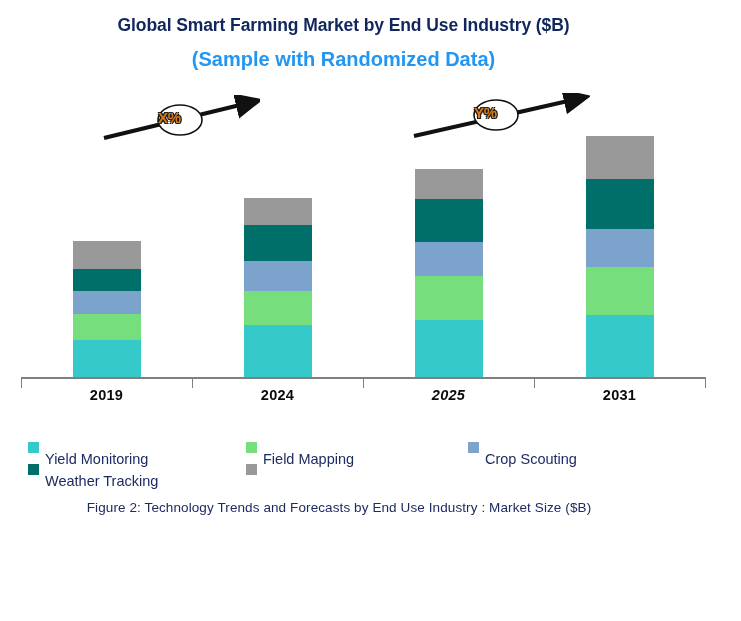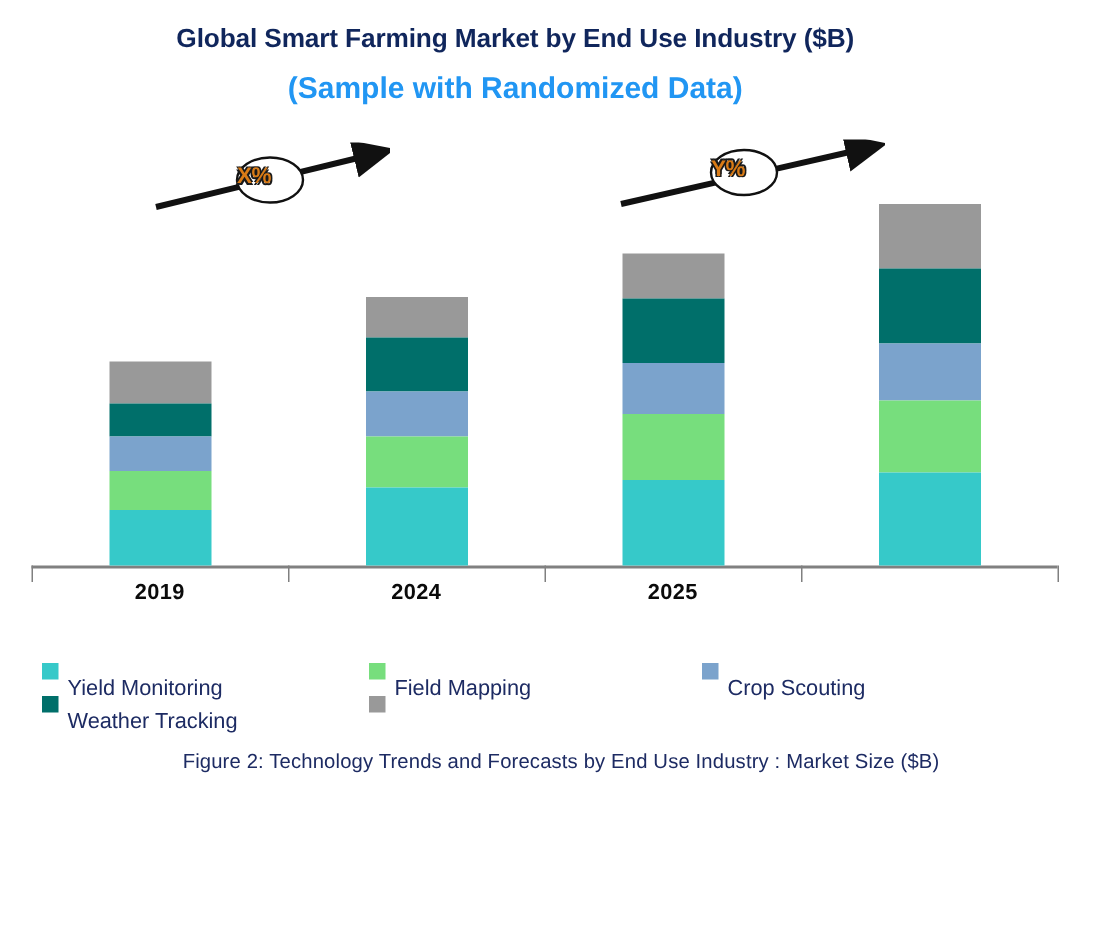"2025" div.xlabel { font-style: none -> italic }
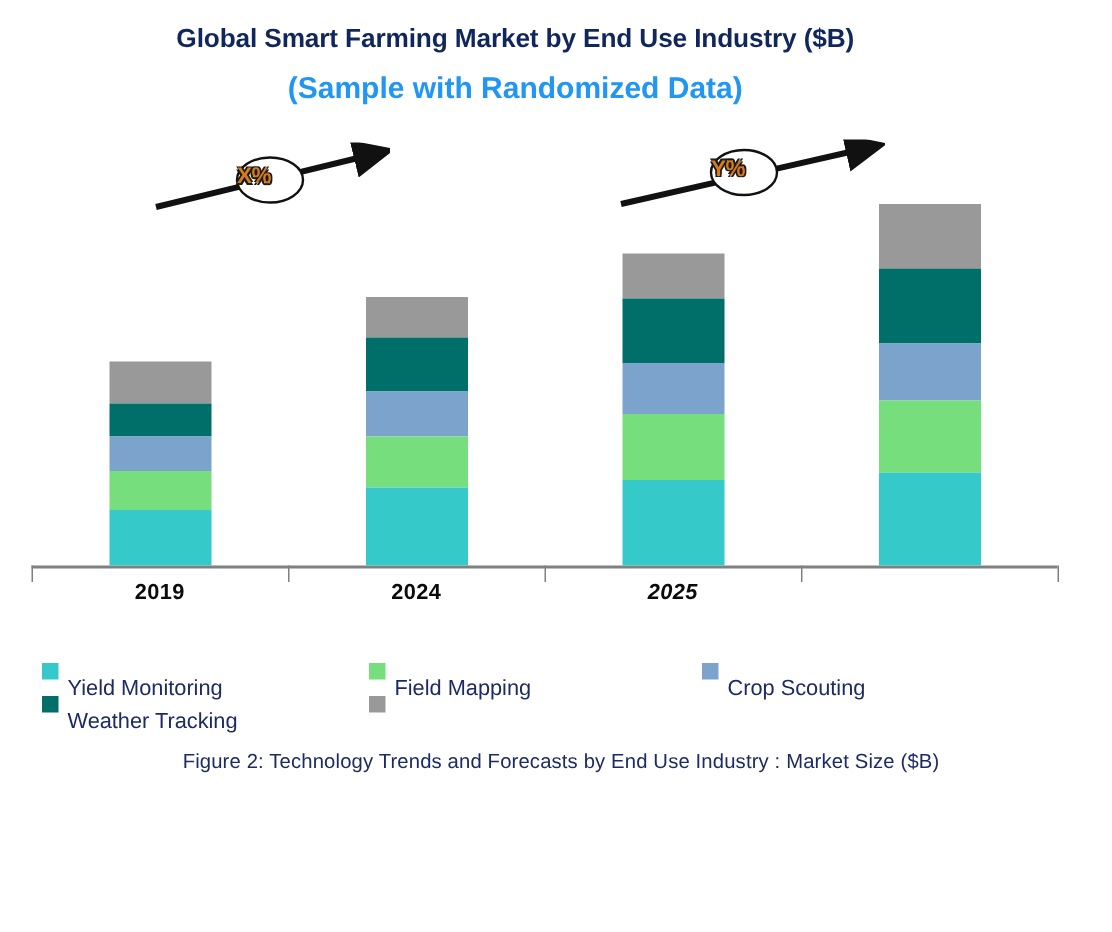"2031" div.xlabel { html: none -> <div>2031</div> }
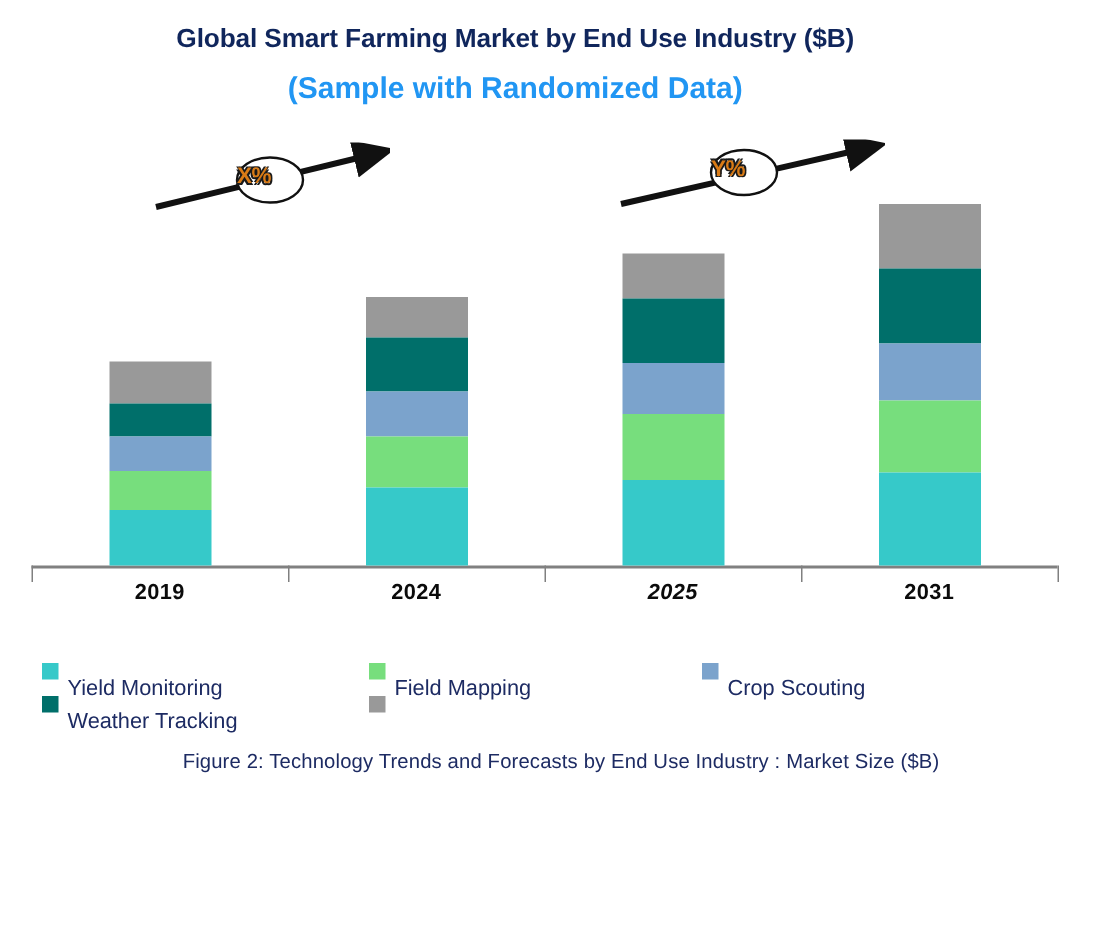"Figure 2: Technology Trends and" .caption { padding-left: 35px -> none }
